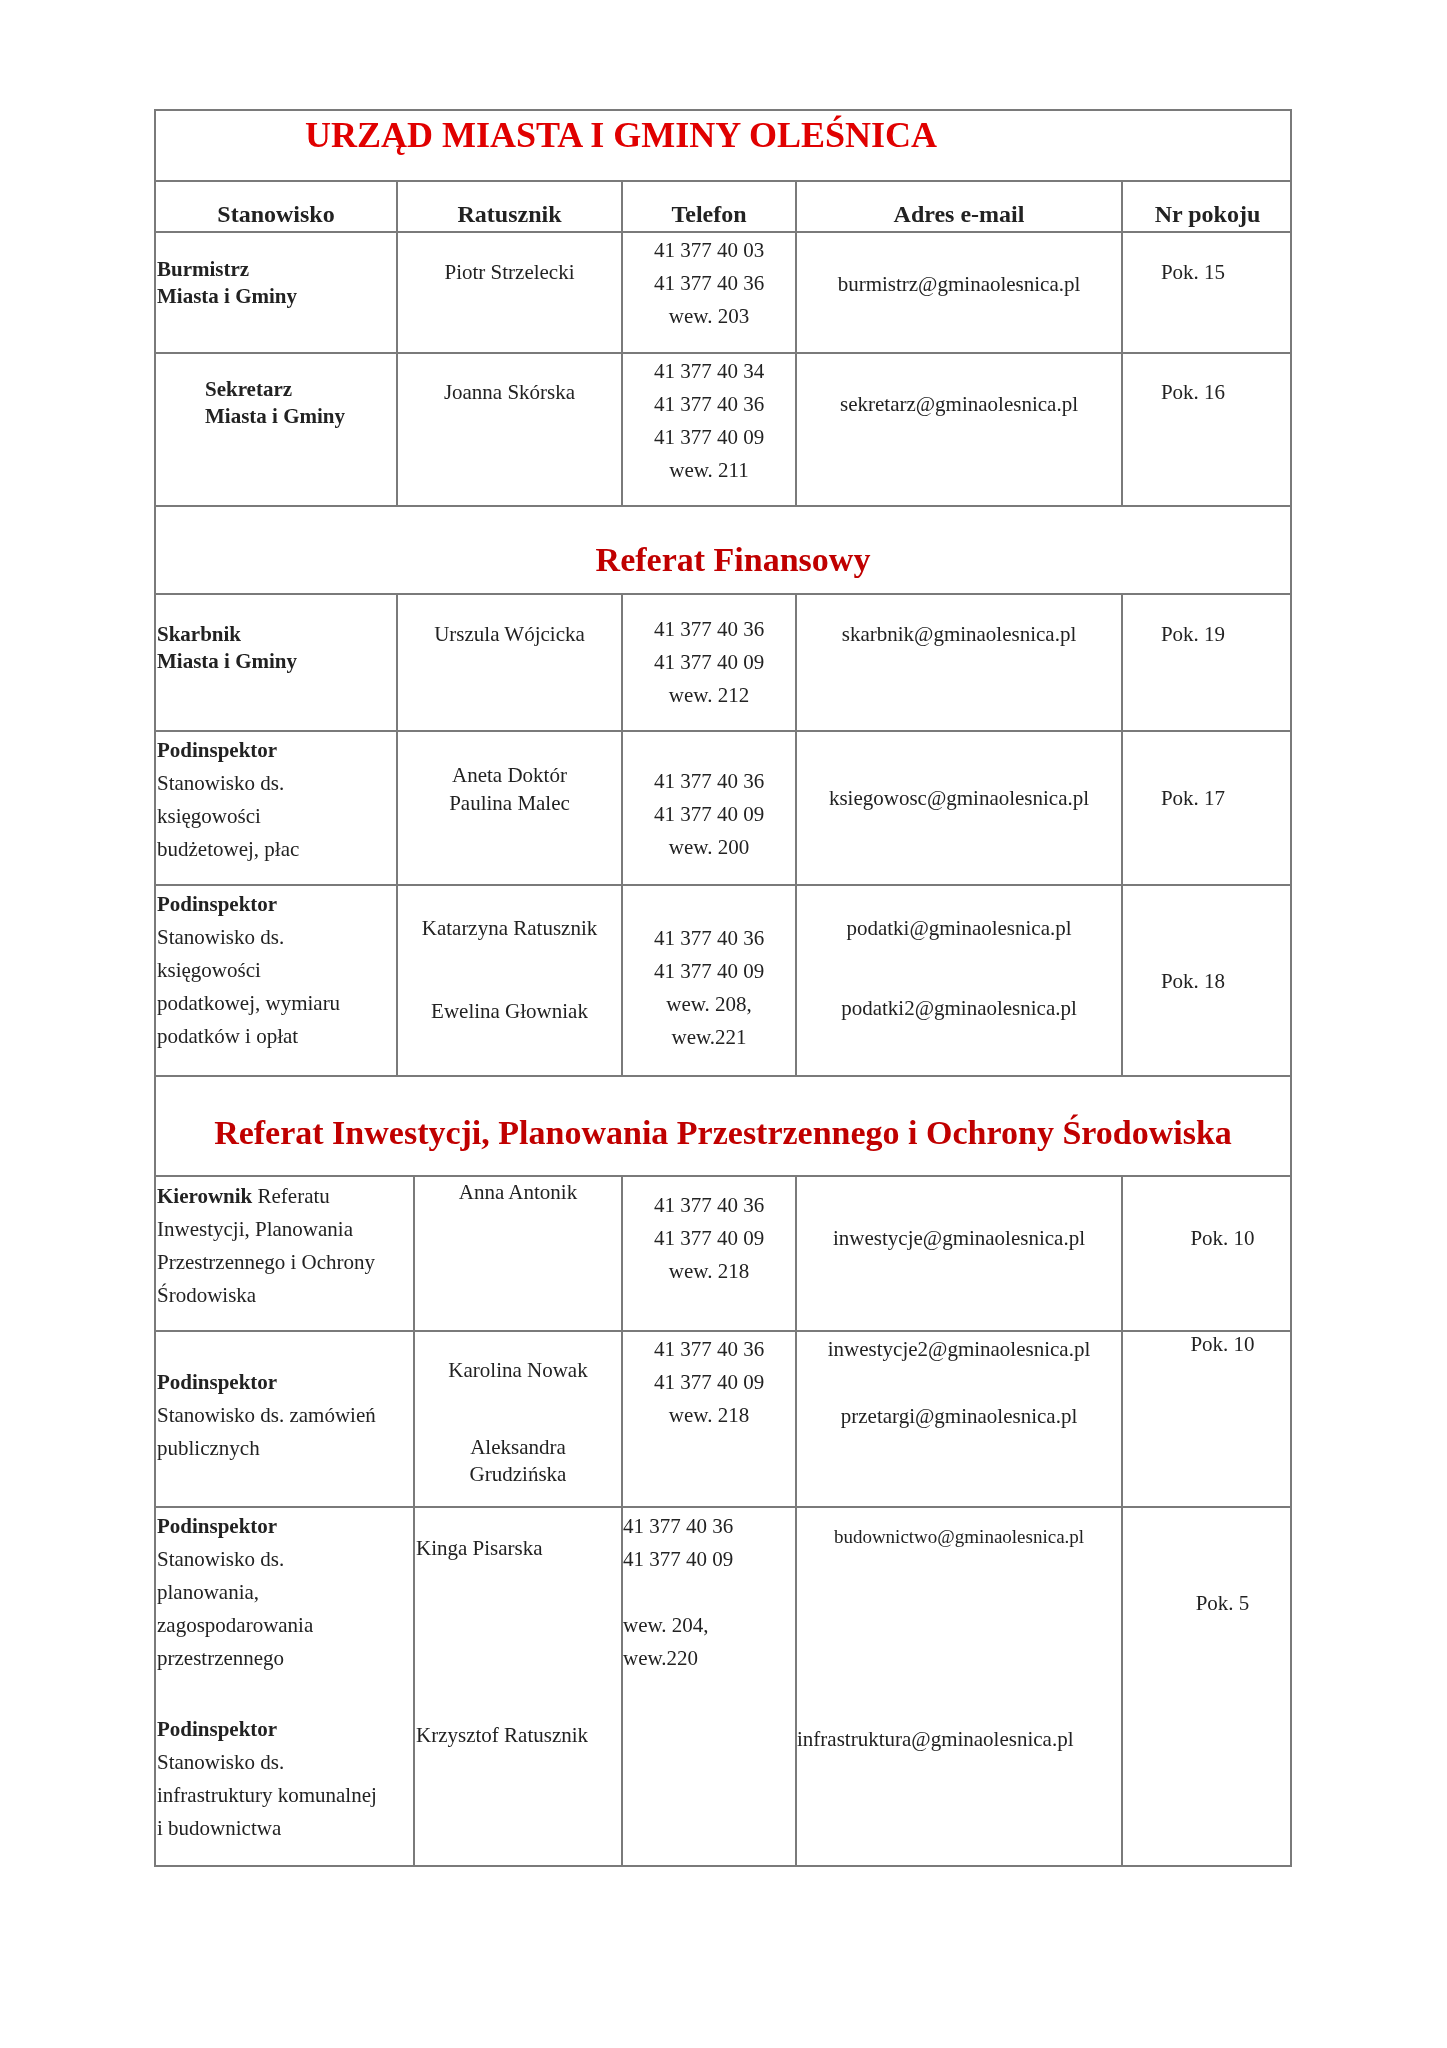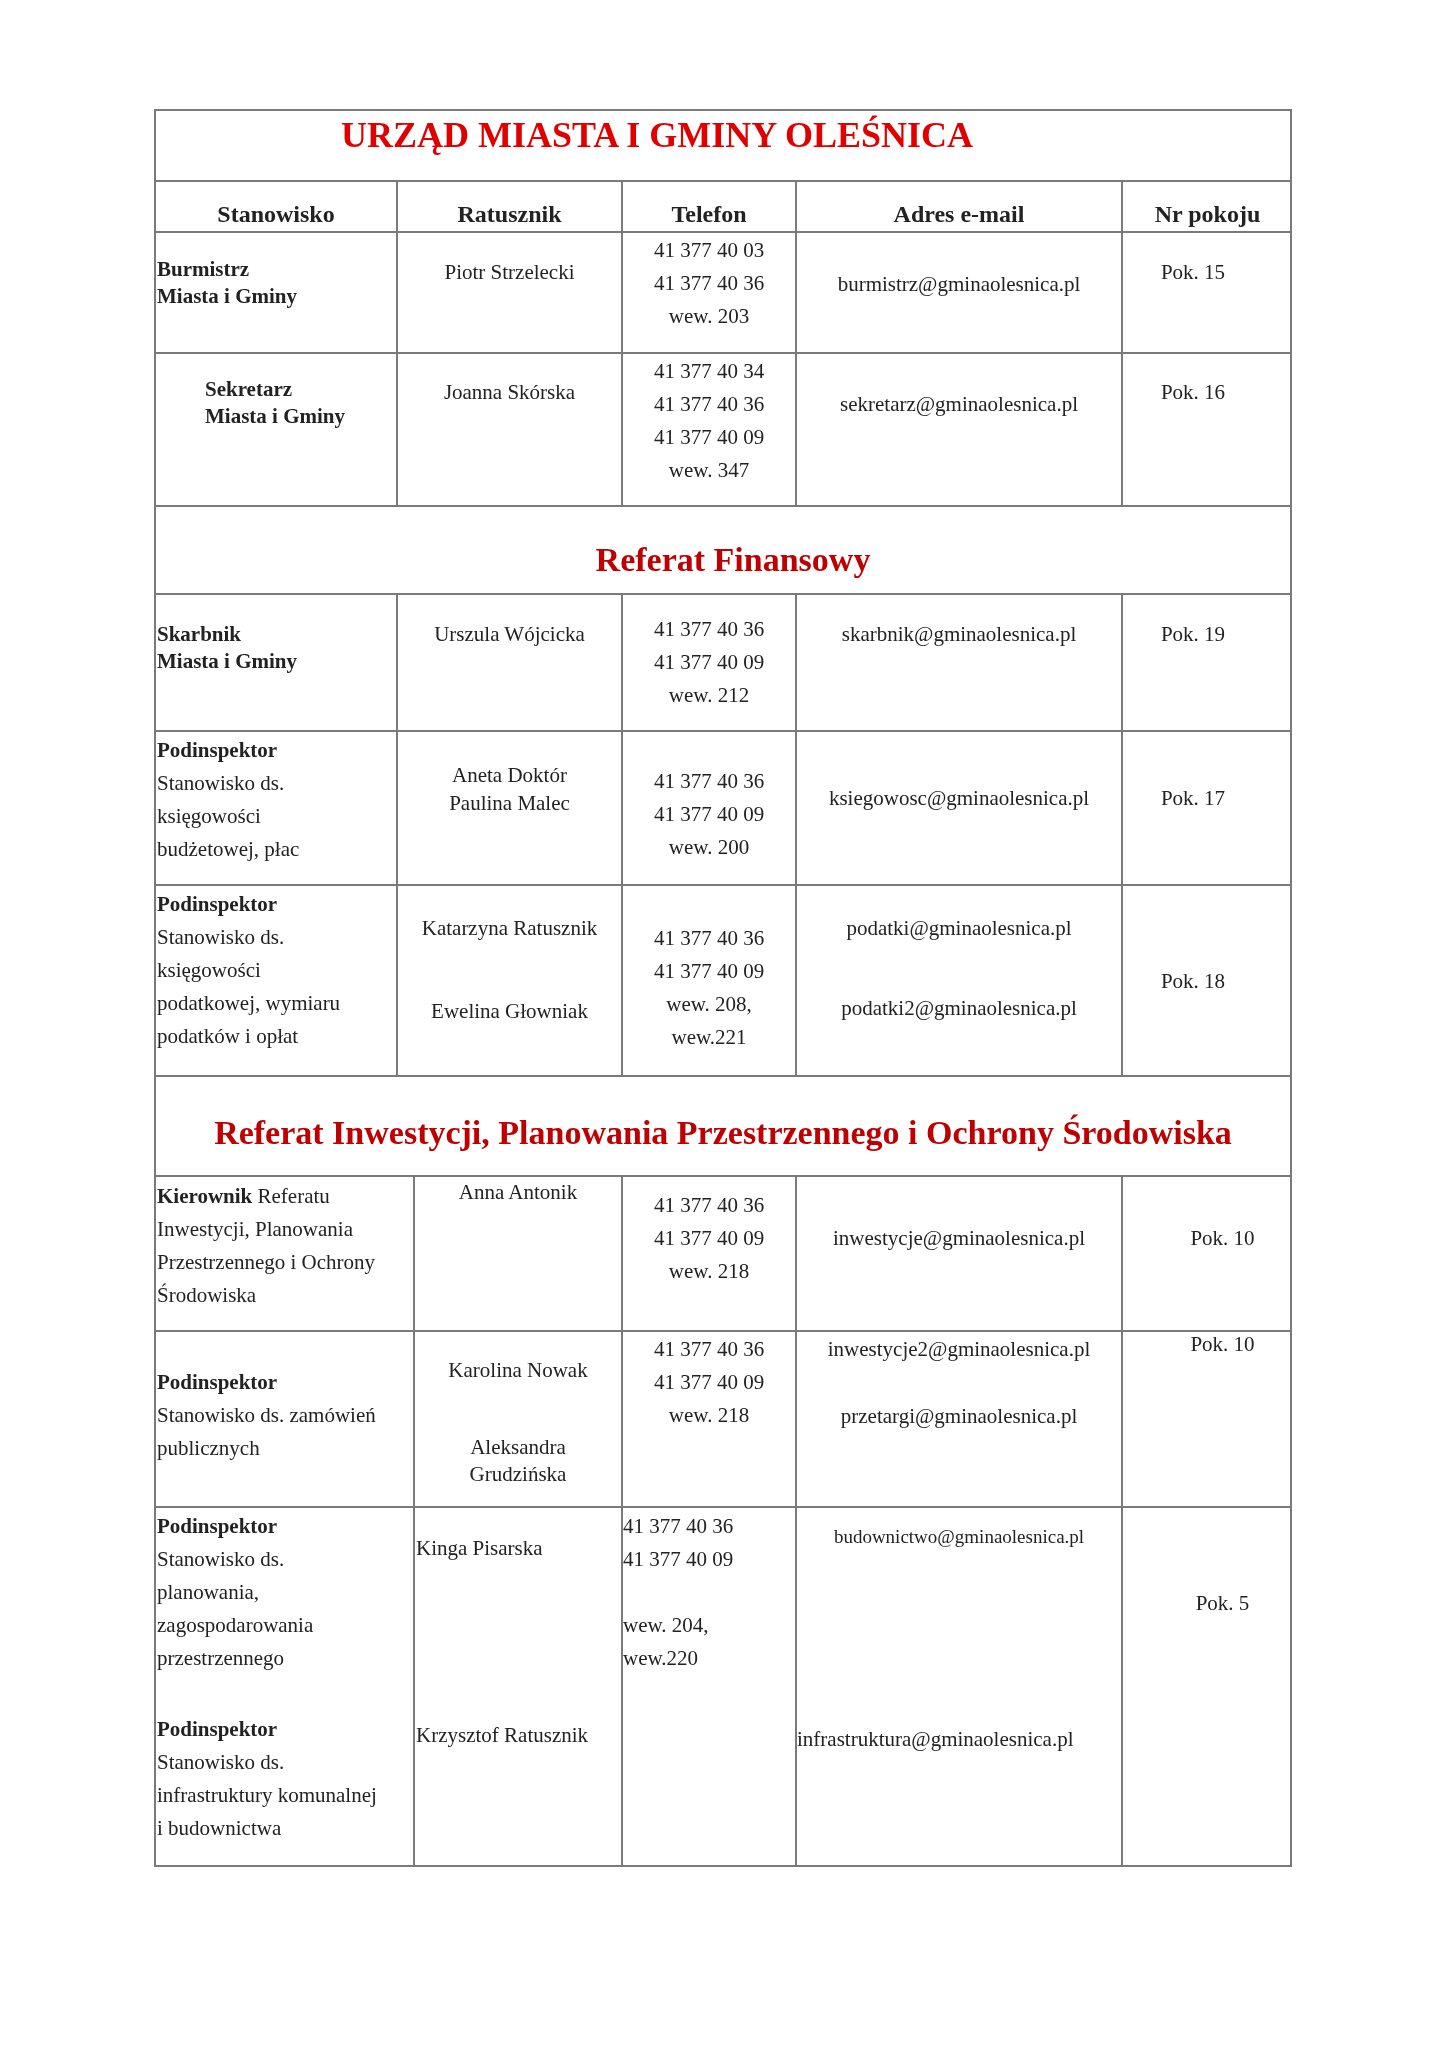"URZĄD MIASTA I GMINY OLEŚNICA" div.cell { margin-left: 36px -> none }
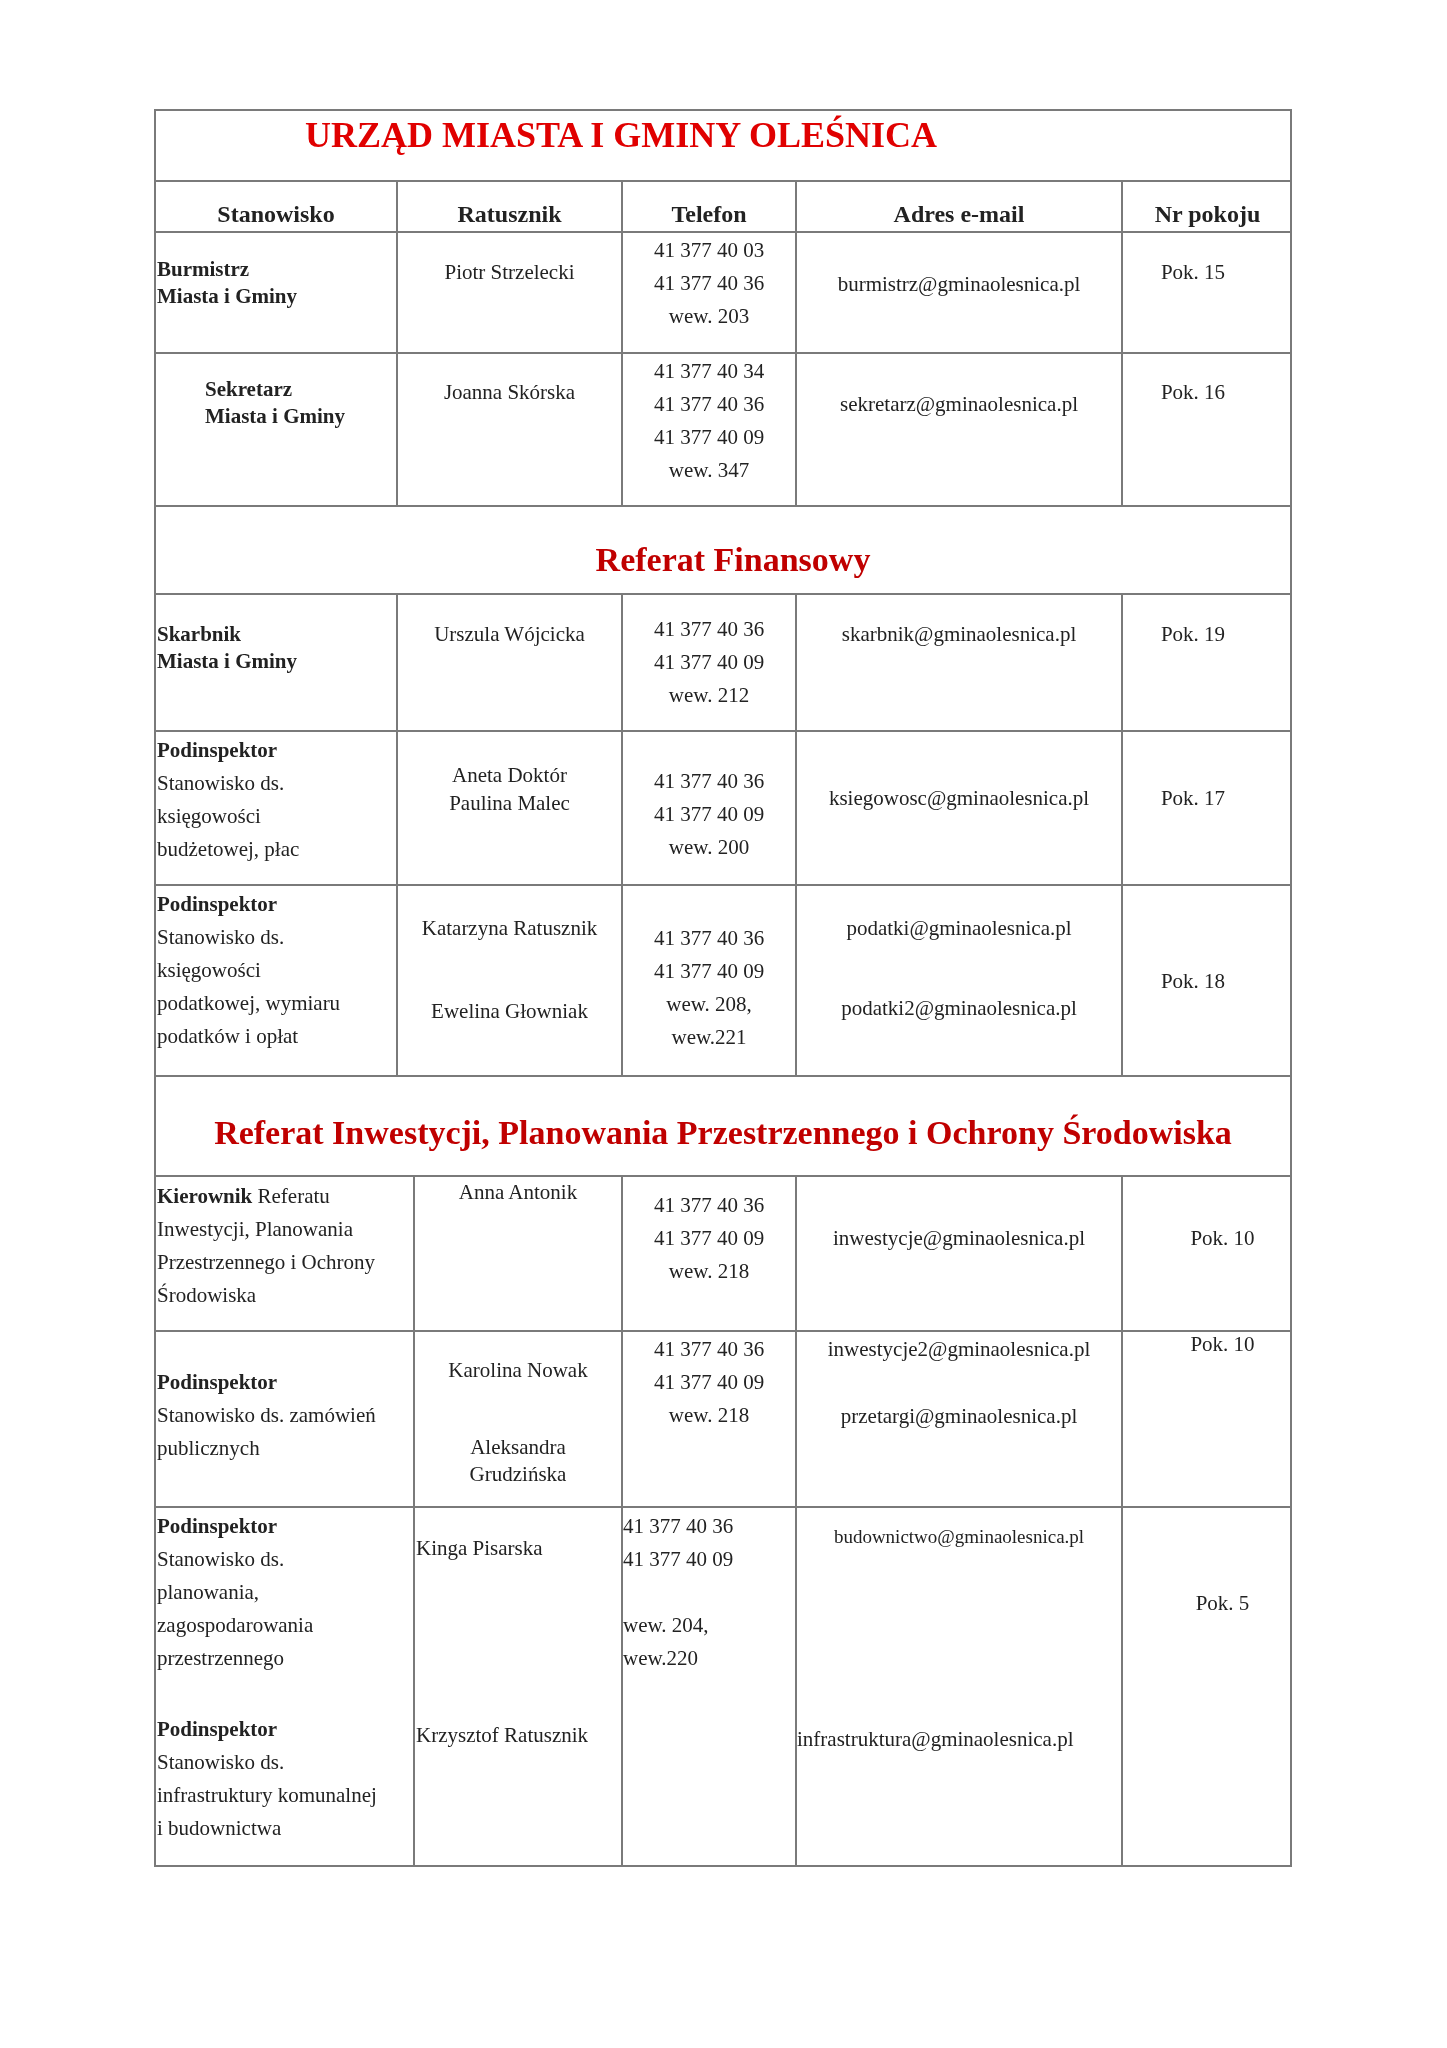"wew. 347" span.line { text: 347 -> 211 }
